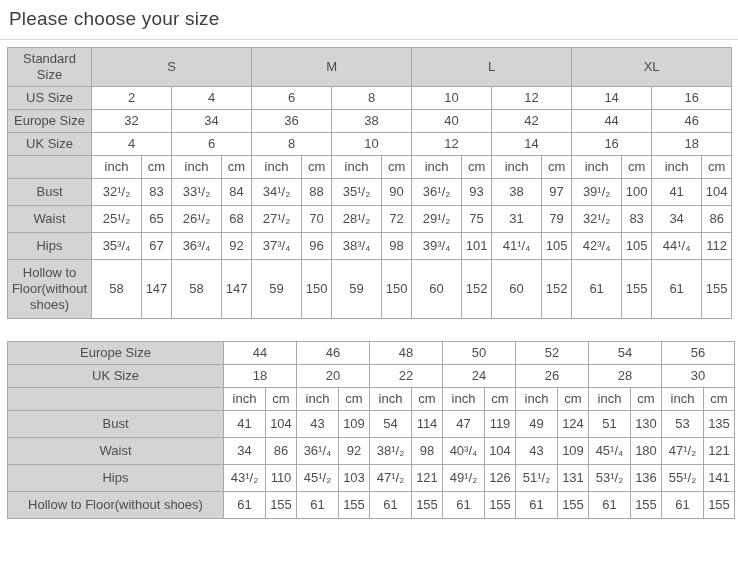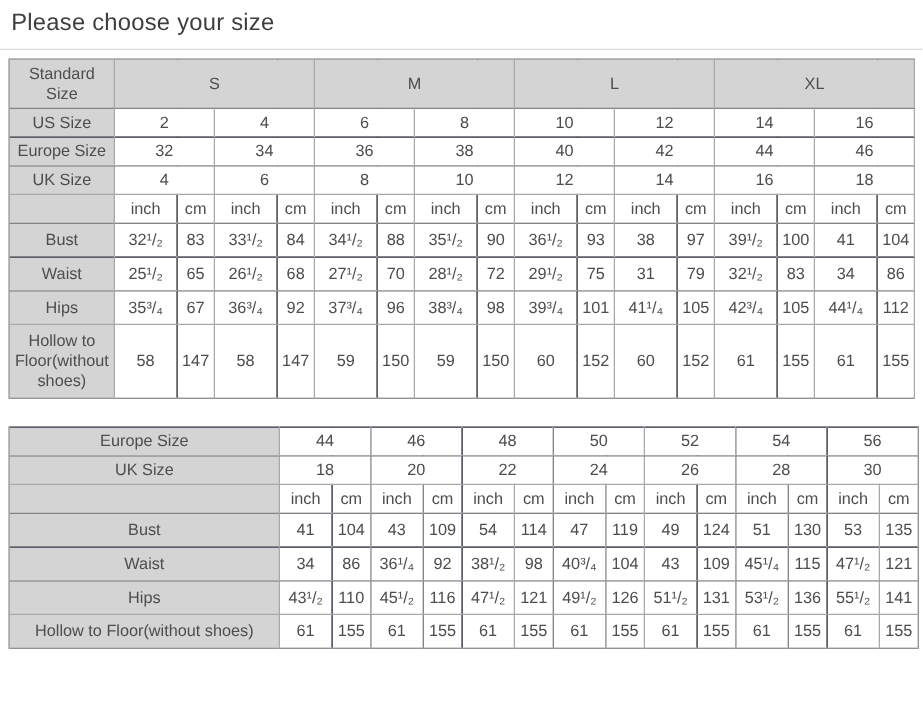"115" td.val { text: 115 -> 180 }
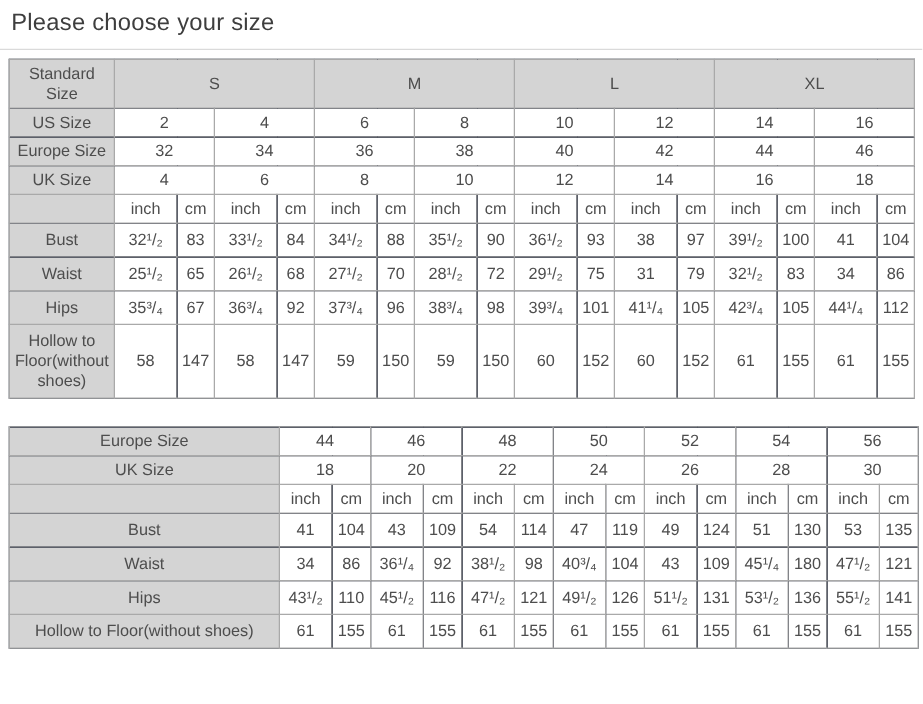"116" td.val { text: 116 -> 103 }
